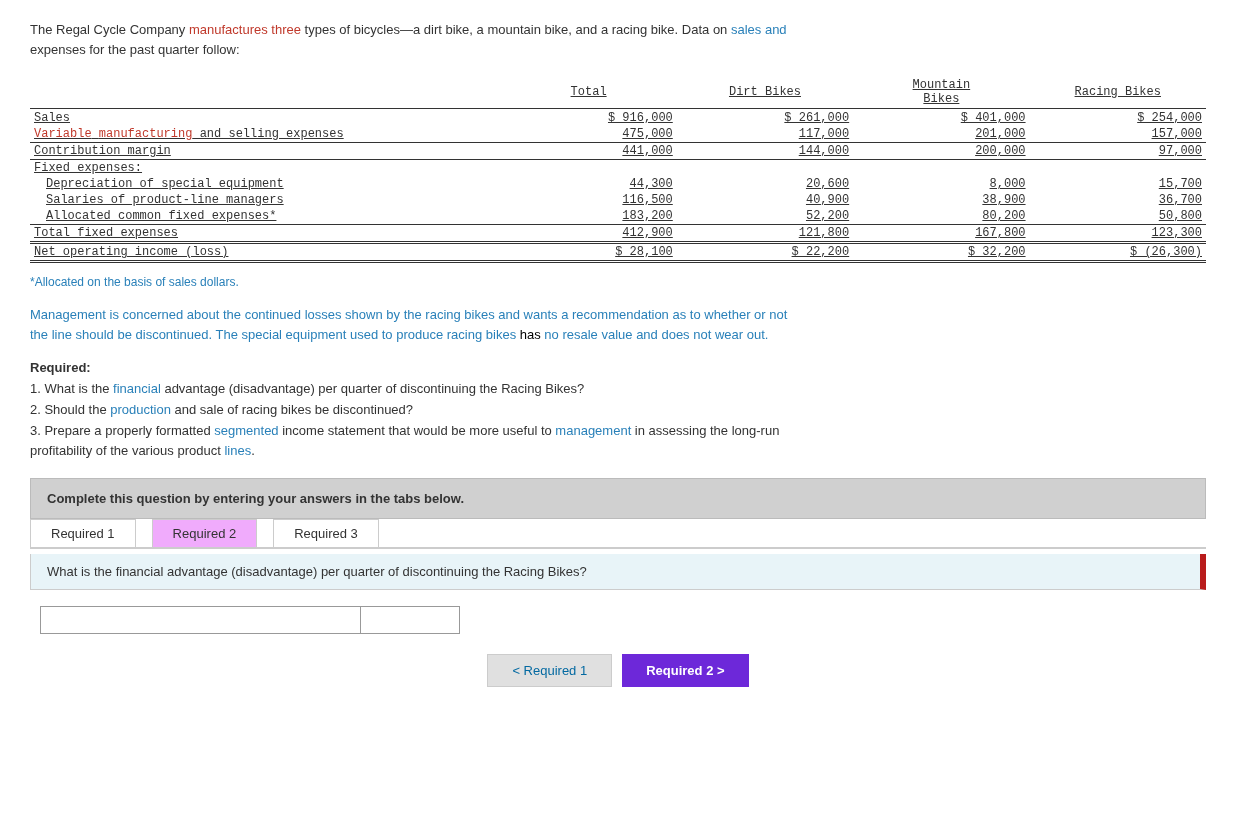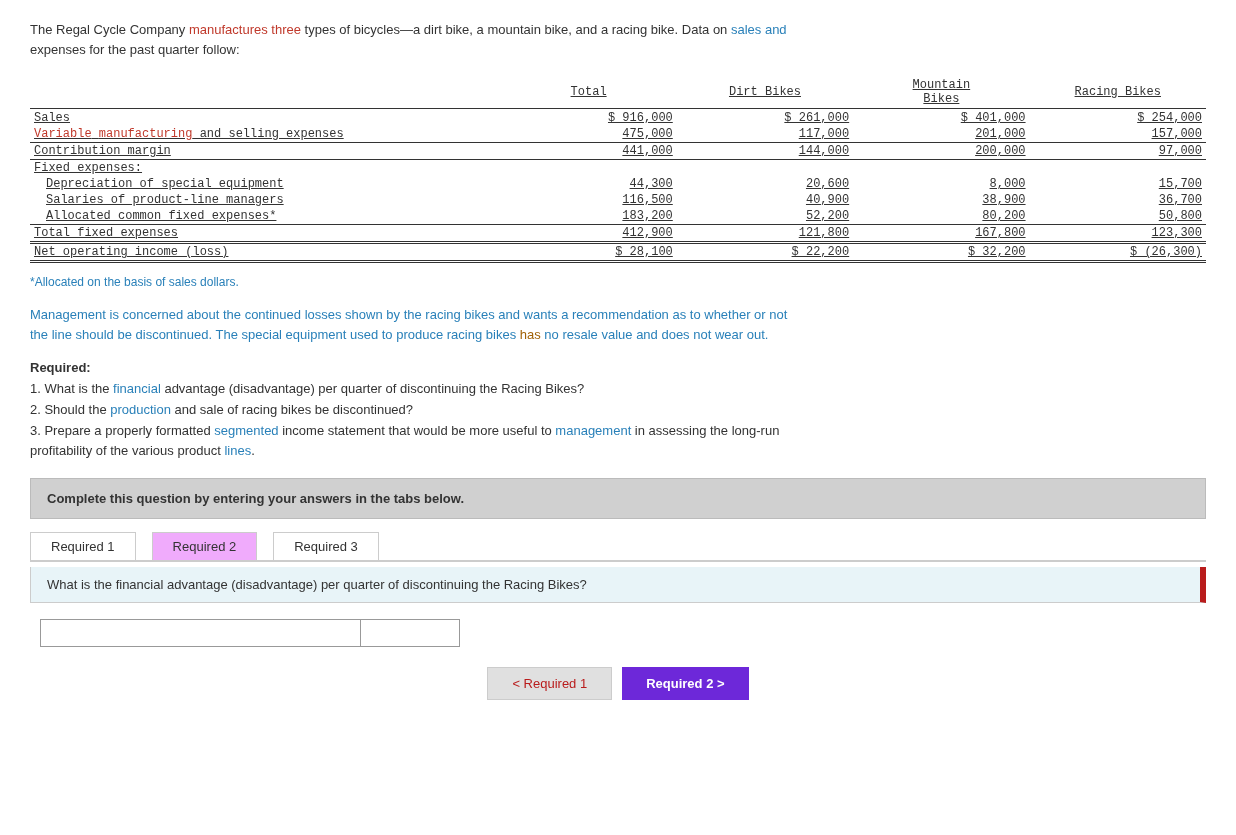"has" span { color: #a16207 -> #000000 }
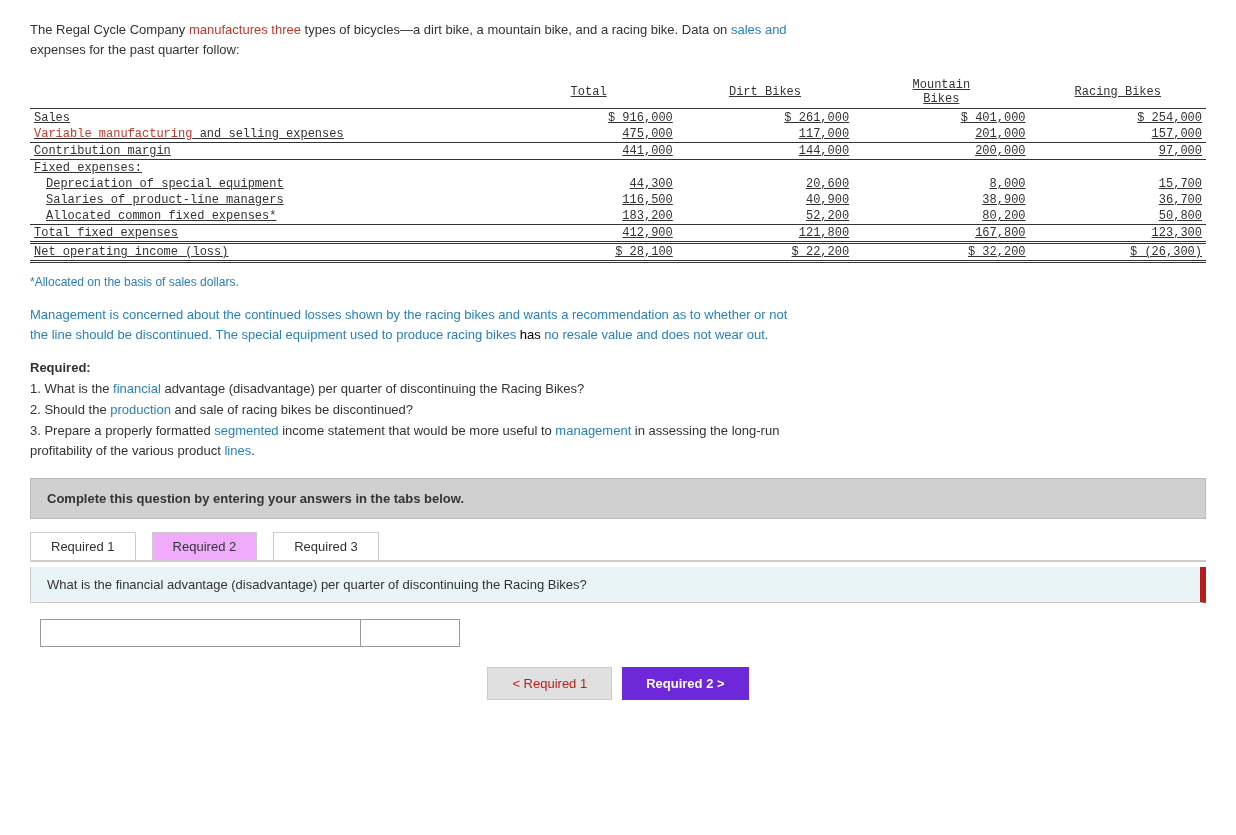"Complete this question by entering" .complete-box { margin-bottom: 13px -> 0 }
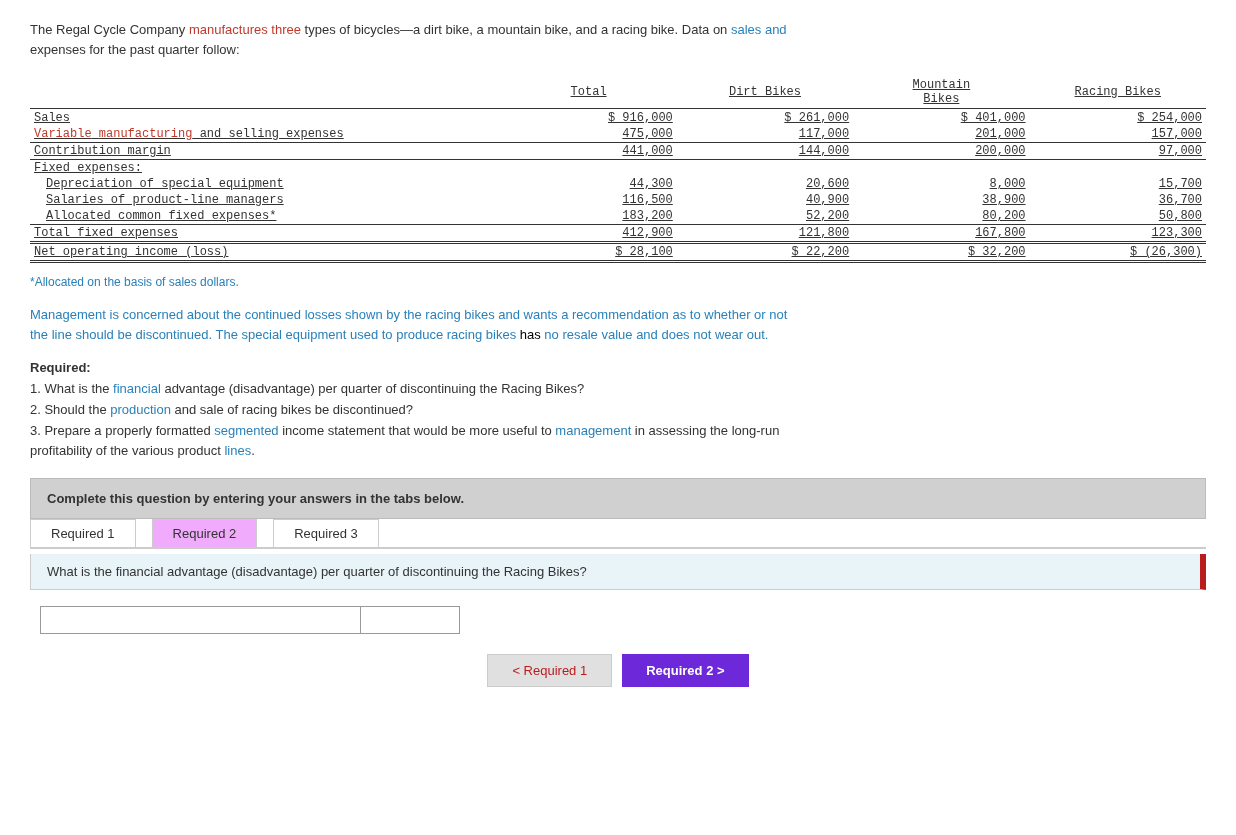"< Required 1" .btn-prev { color: #b91c1c -> #0369a1 }
